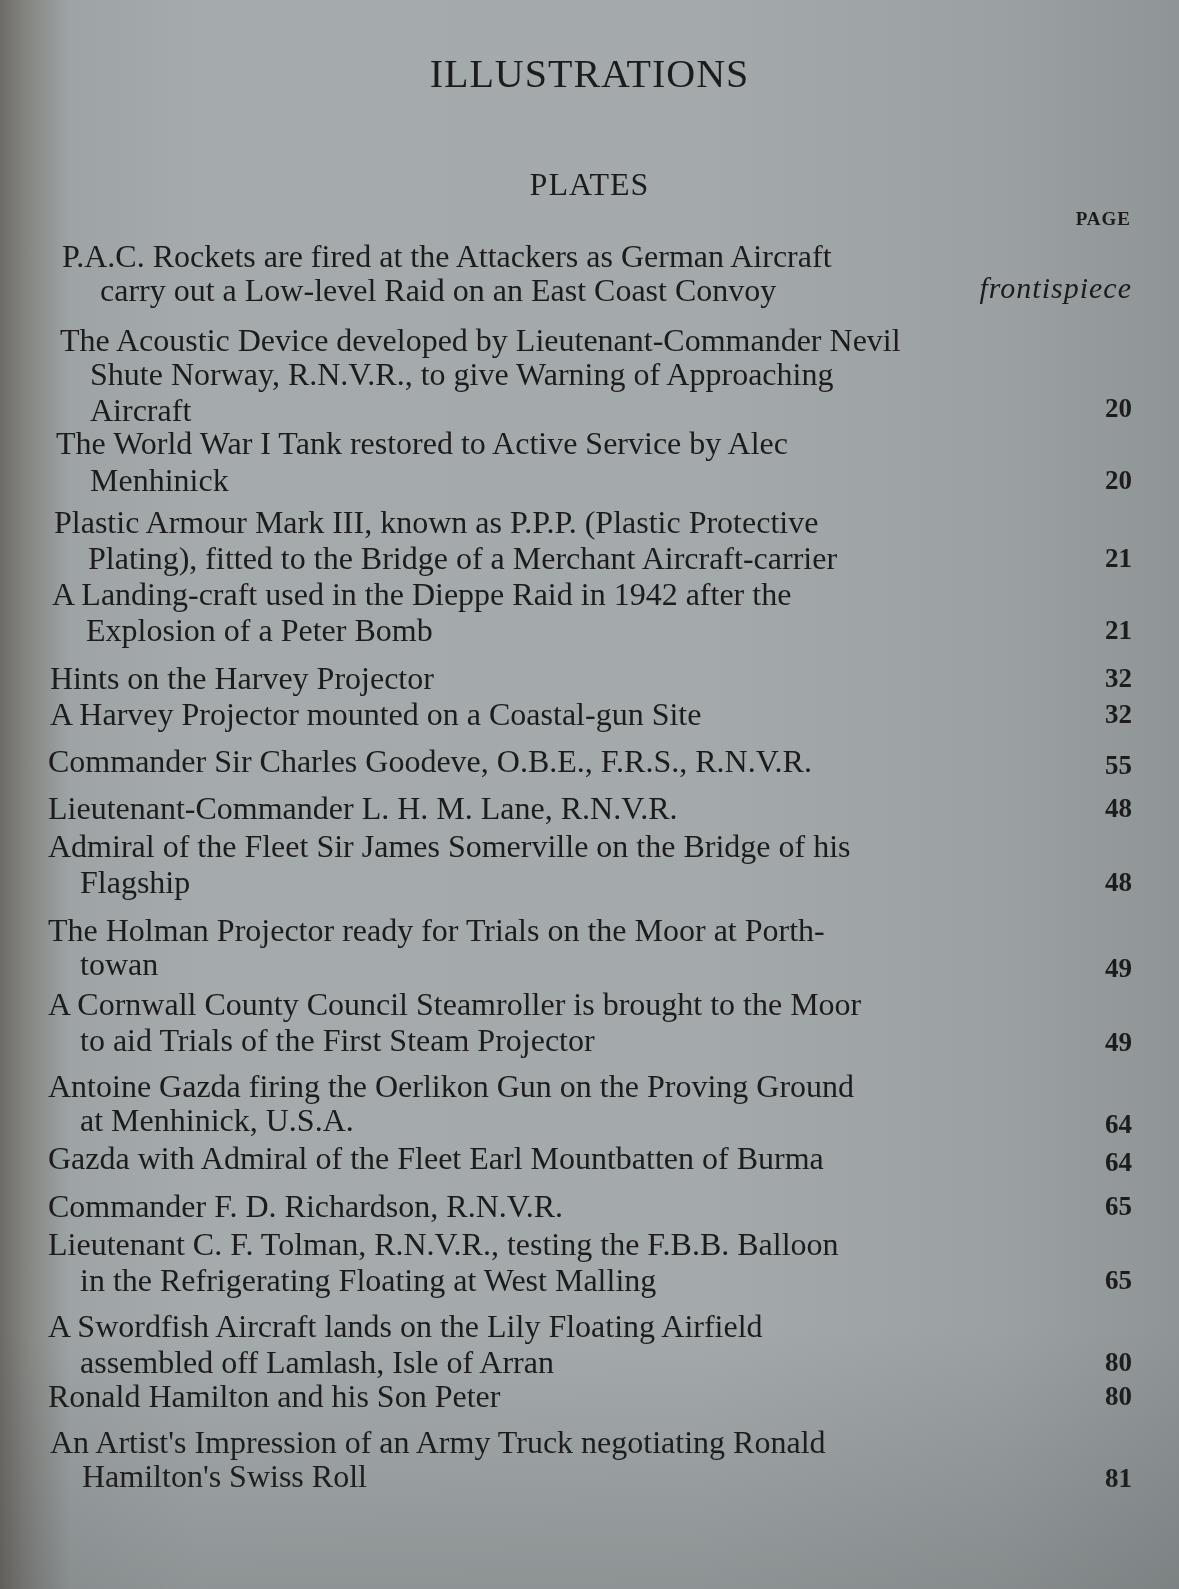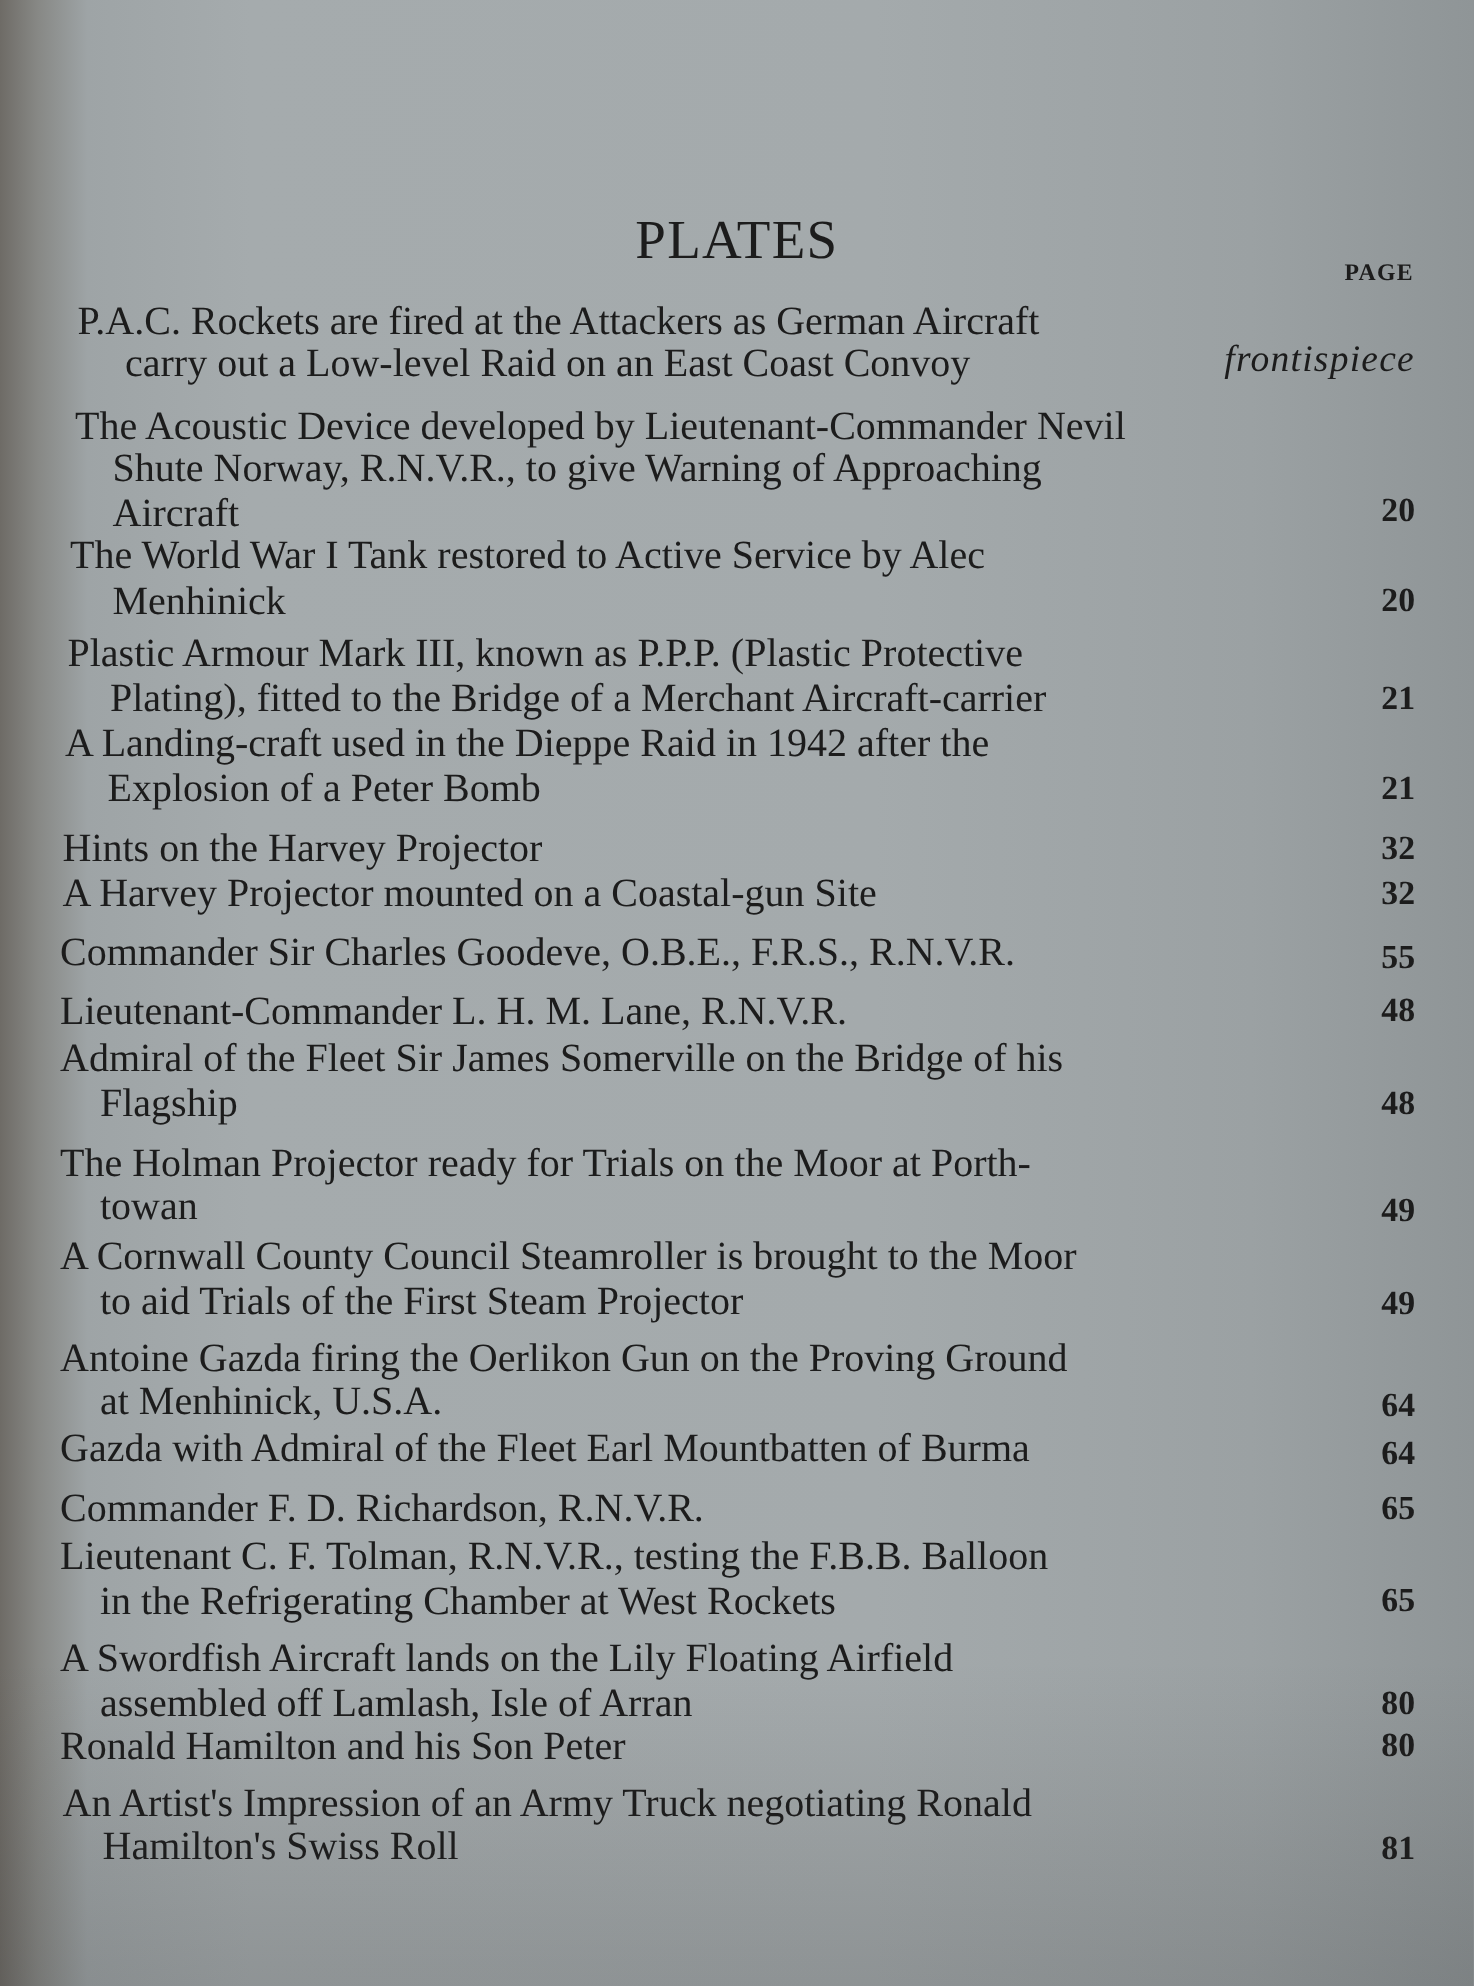"ILLUSTRATIONS" h1.title { html: none -> <h1>ILLUSTRATIONS</h1> }
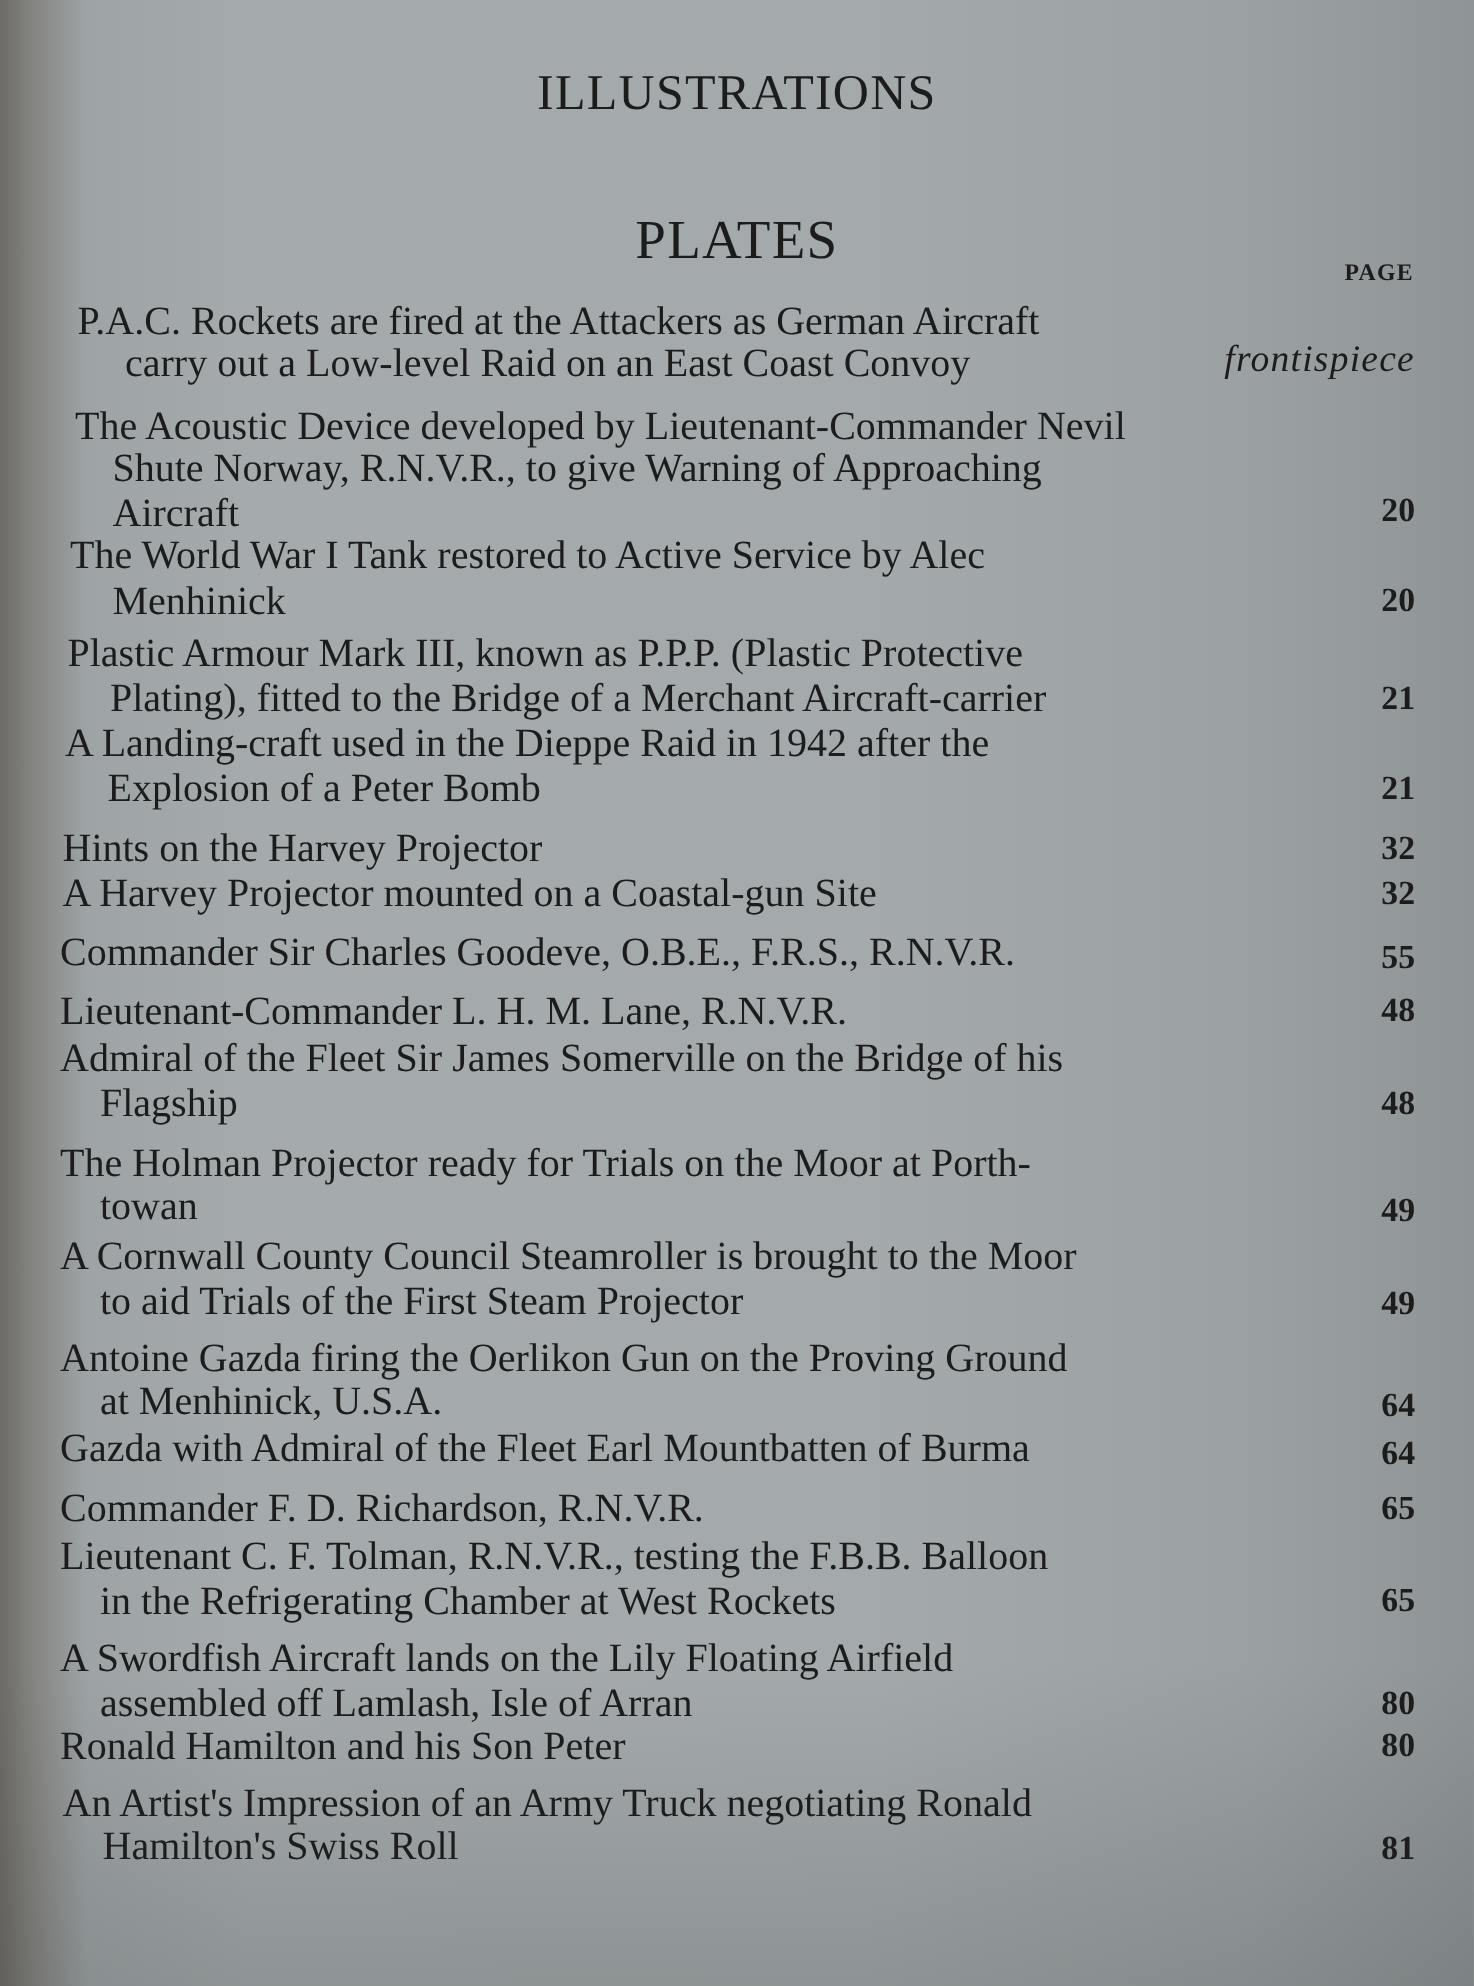"PLATES" .subtitle { font-size: 44px -> 32px }
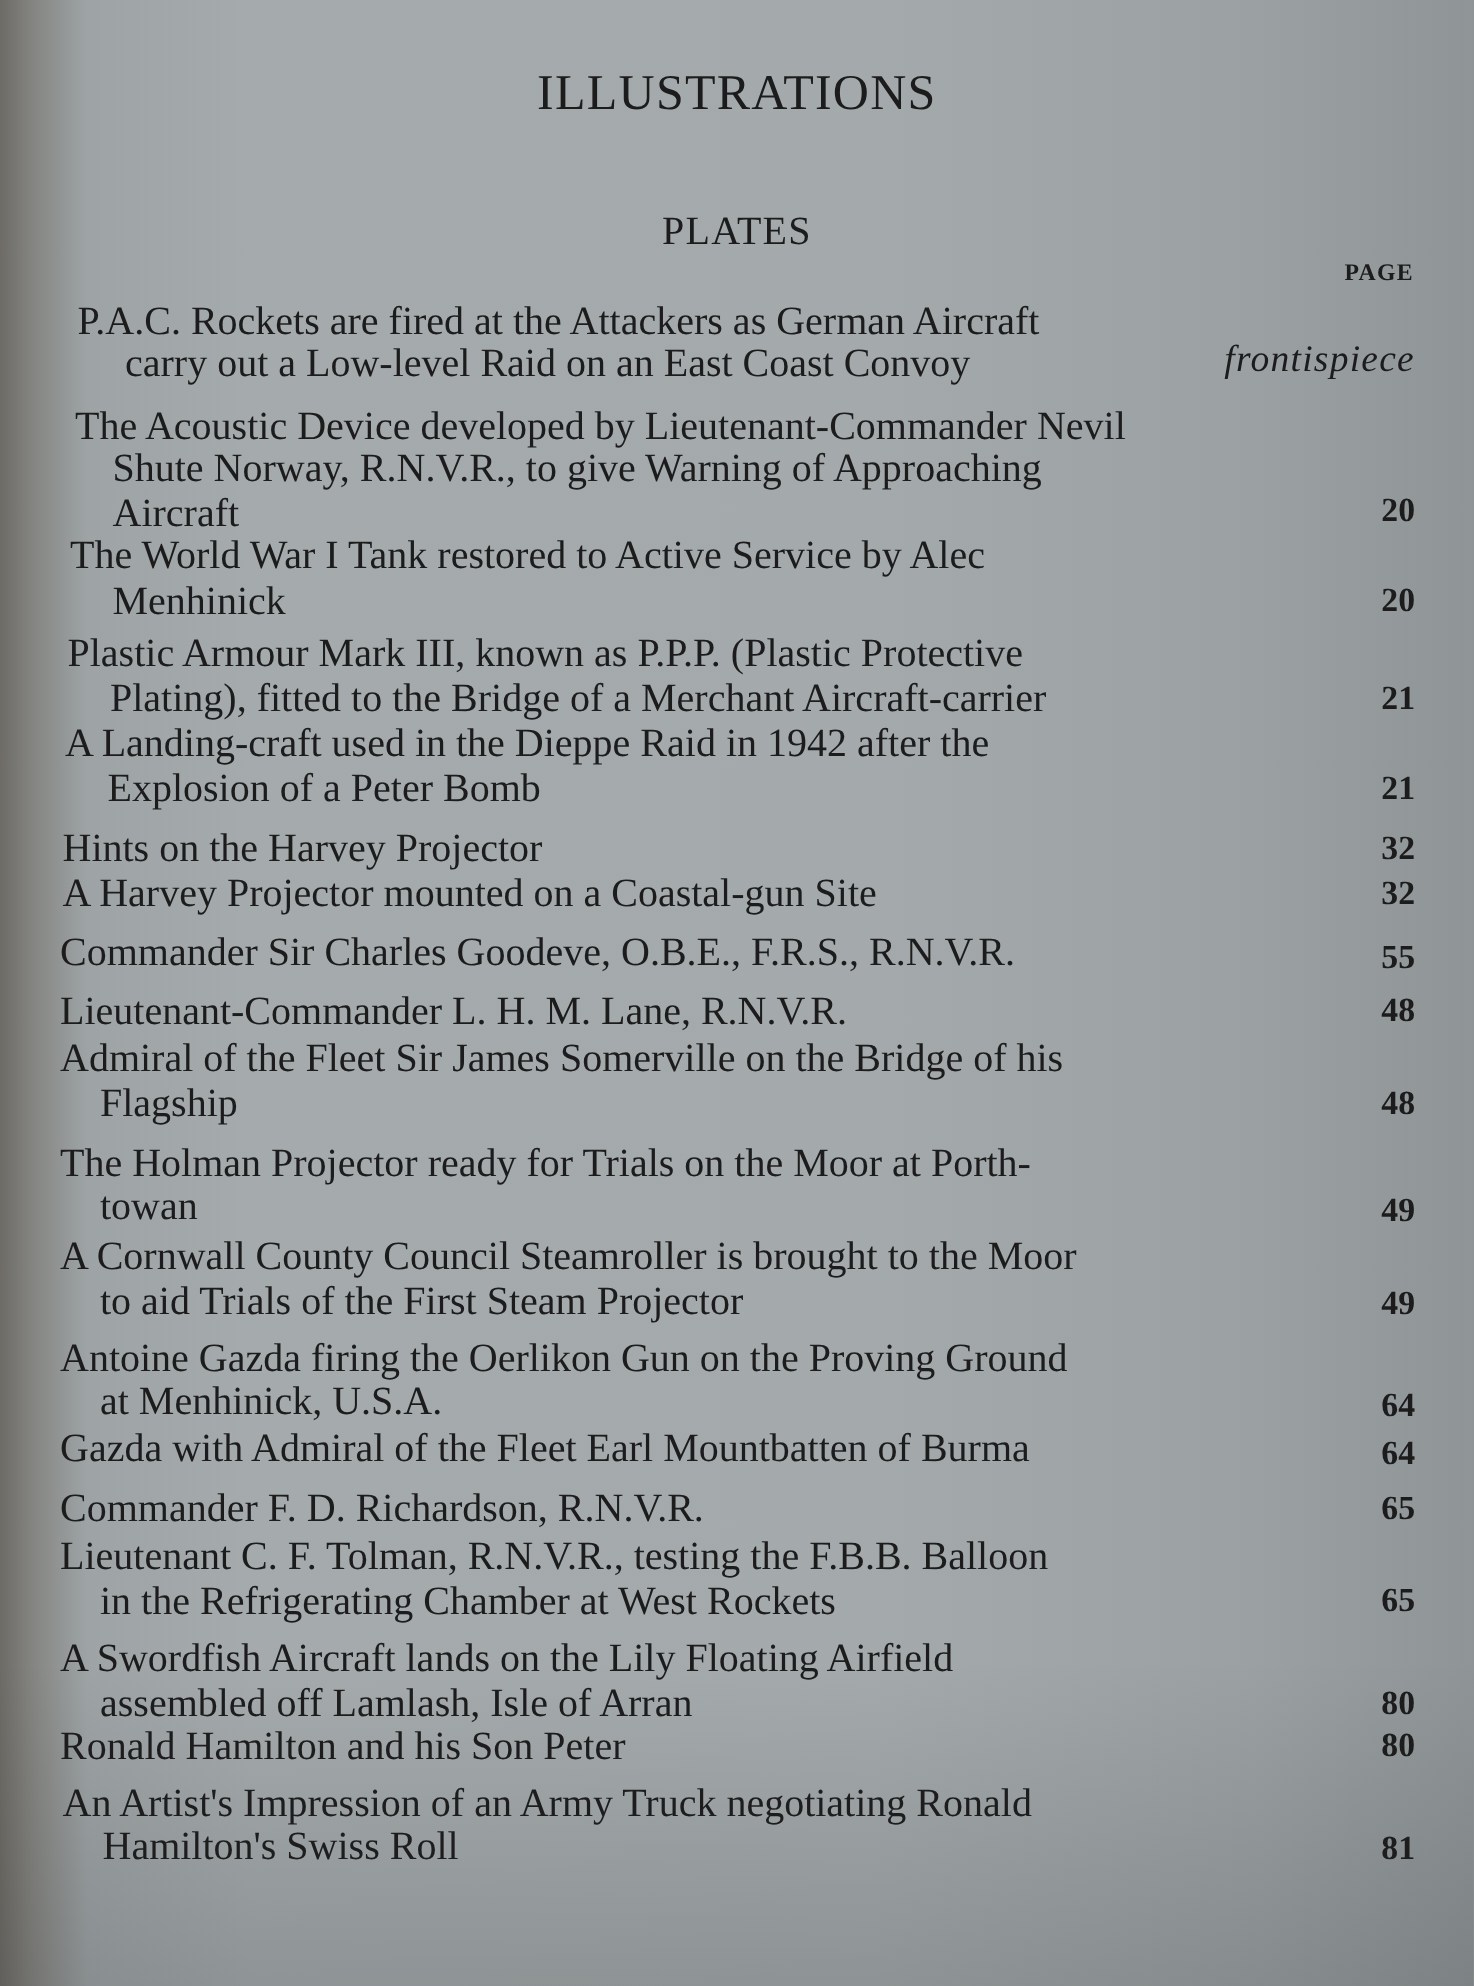"in the Refrigerating Chamber at" span.line { text: Chamber at West Rockets -> Floating at West Malling }
